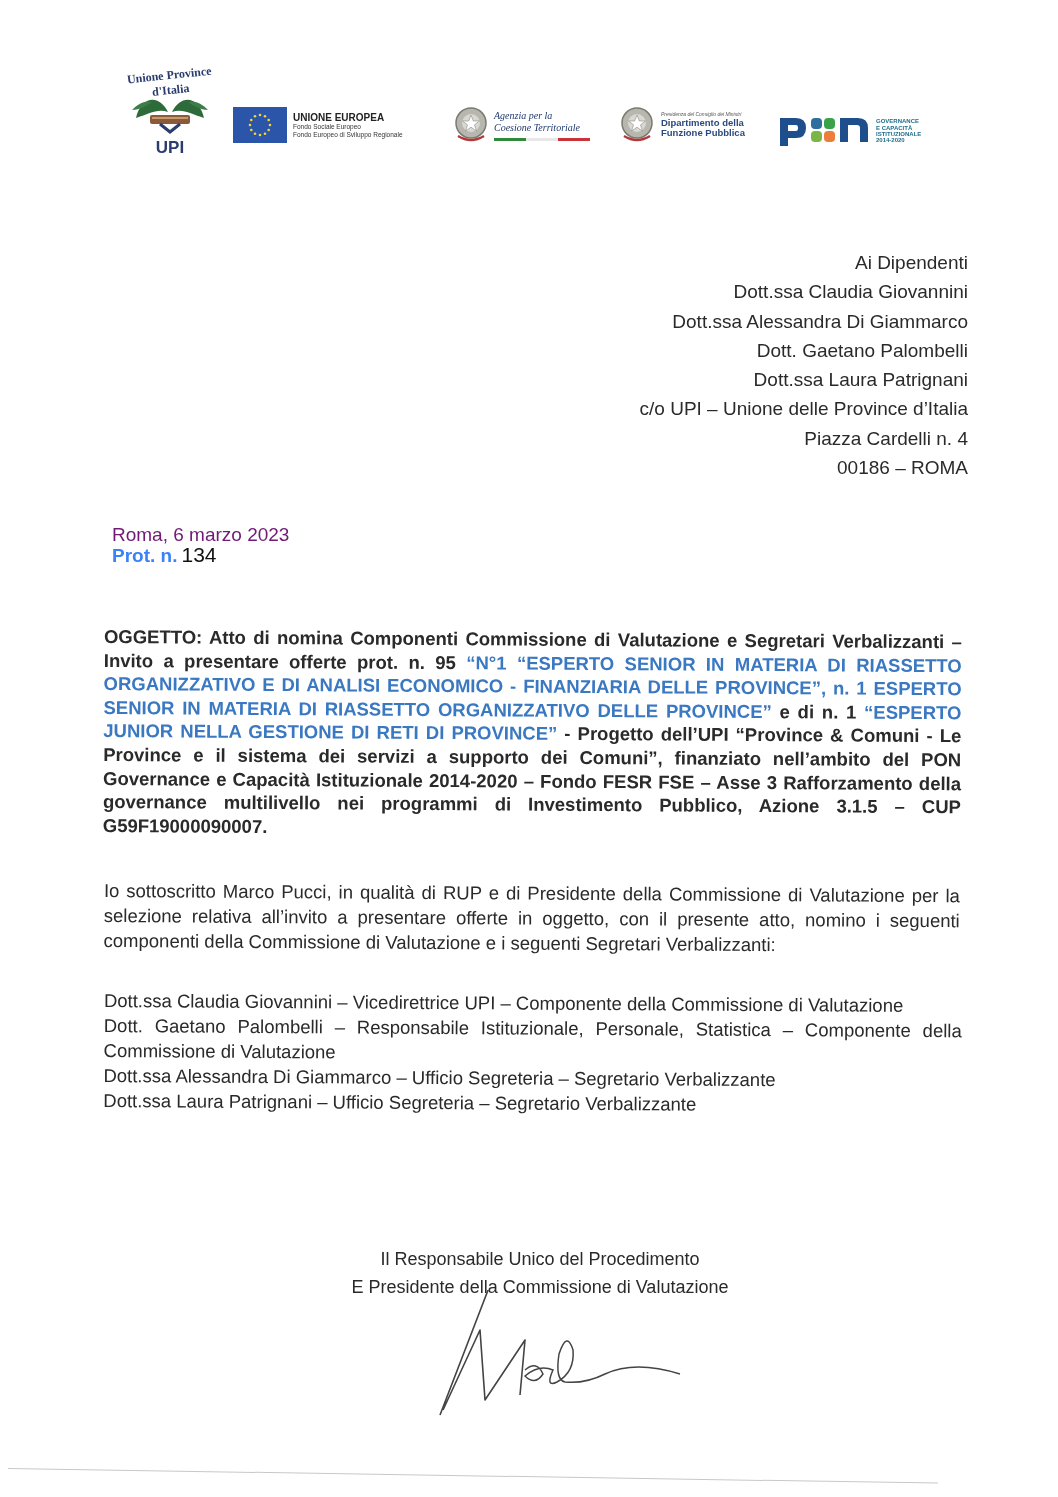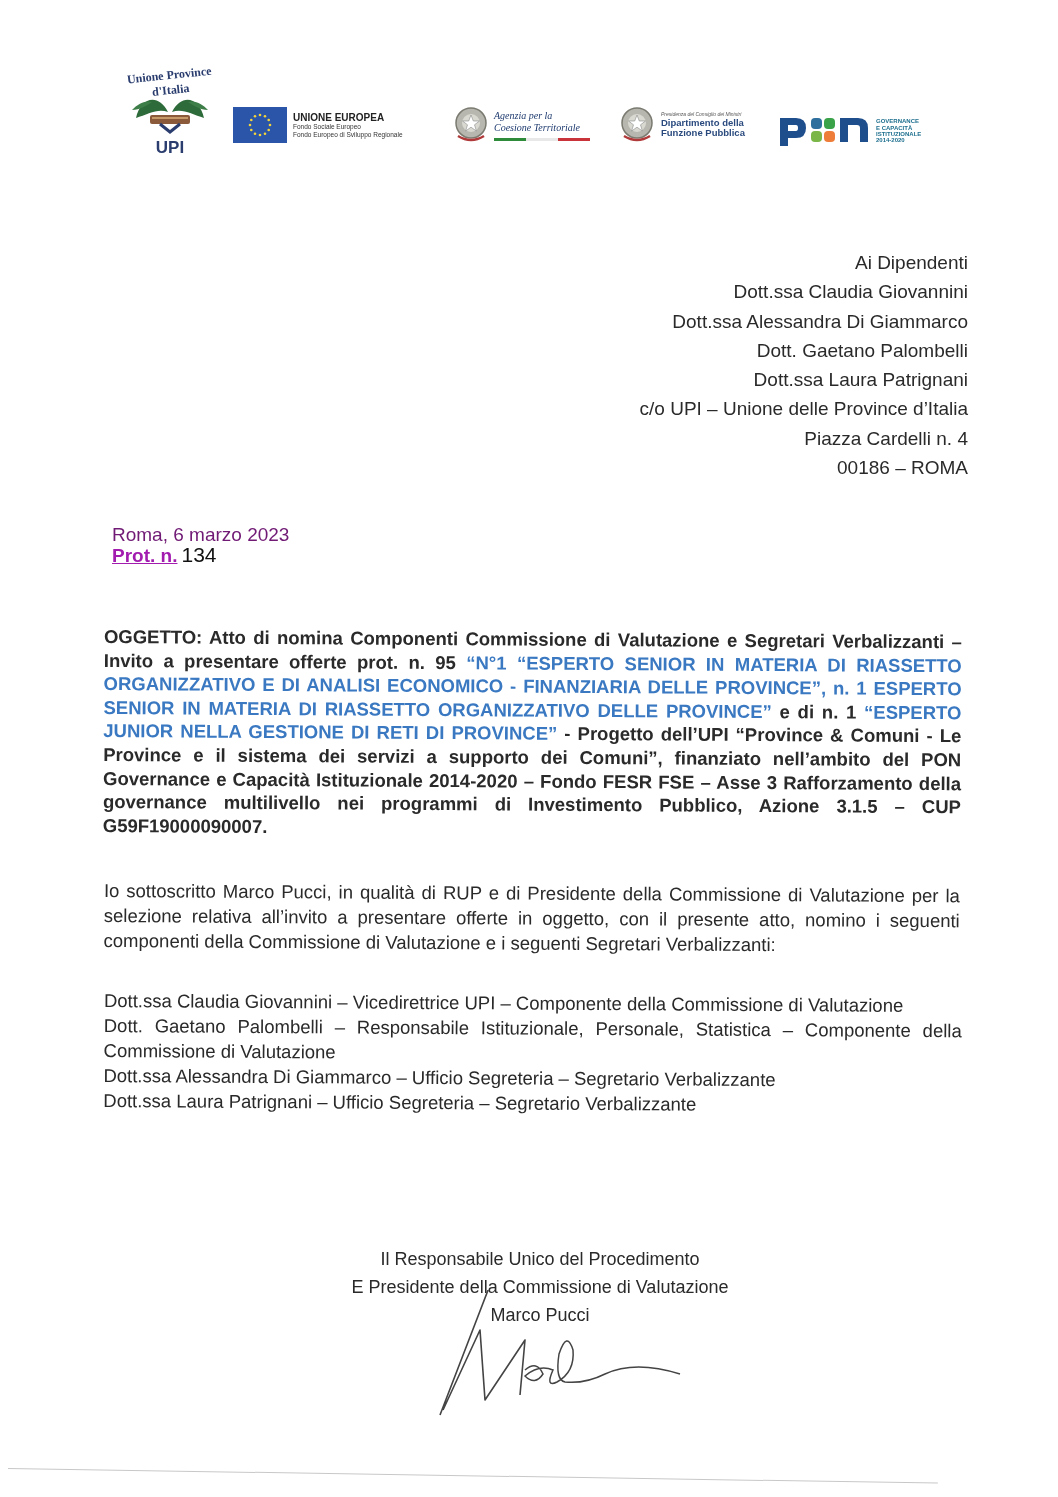"Prot. n." .prot b { color: #a21caf -> #3b82f6; text-decoration: underline -> none }
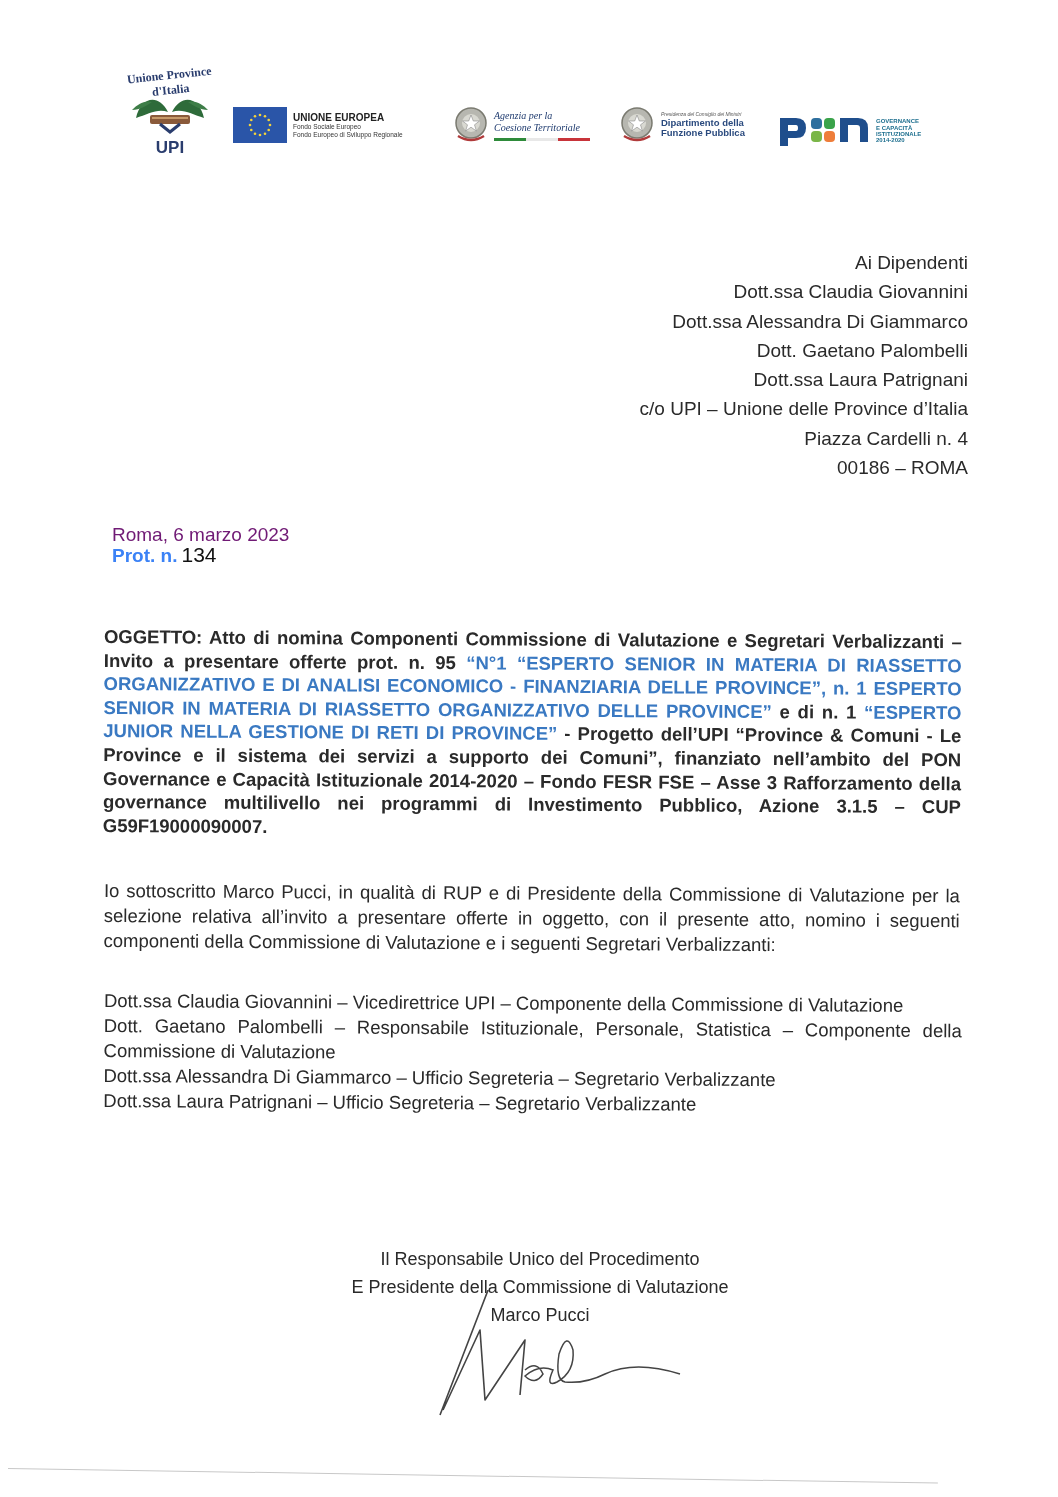"Marco Pucci" div { html: <div>Marco Pucci</div> -> none }
